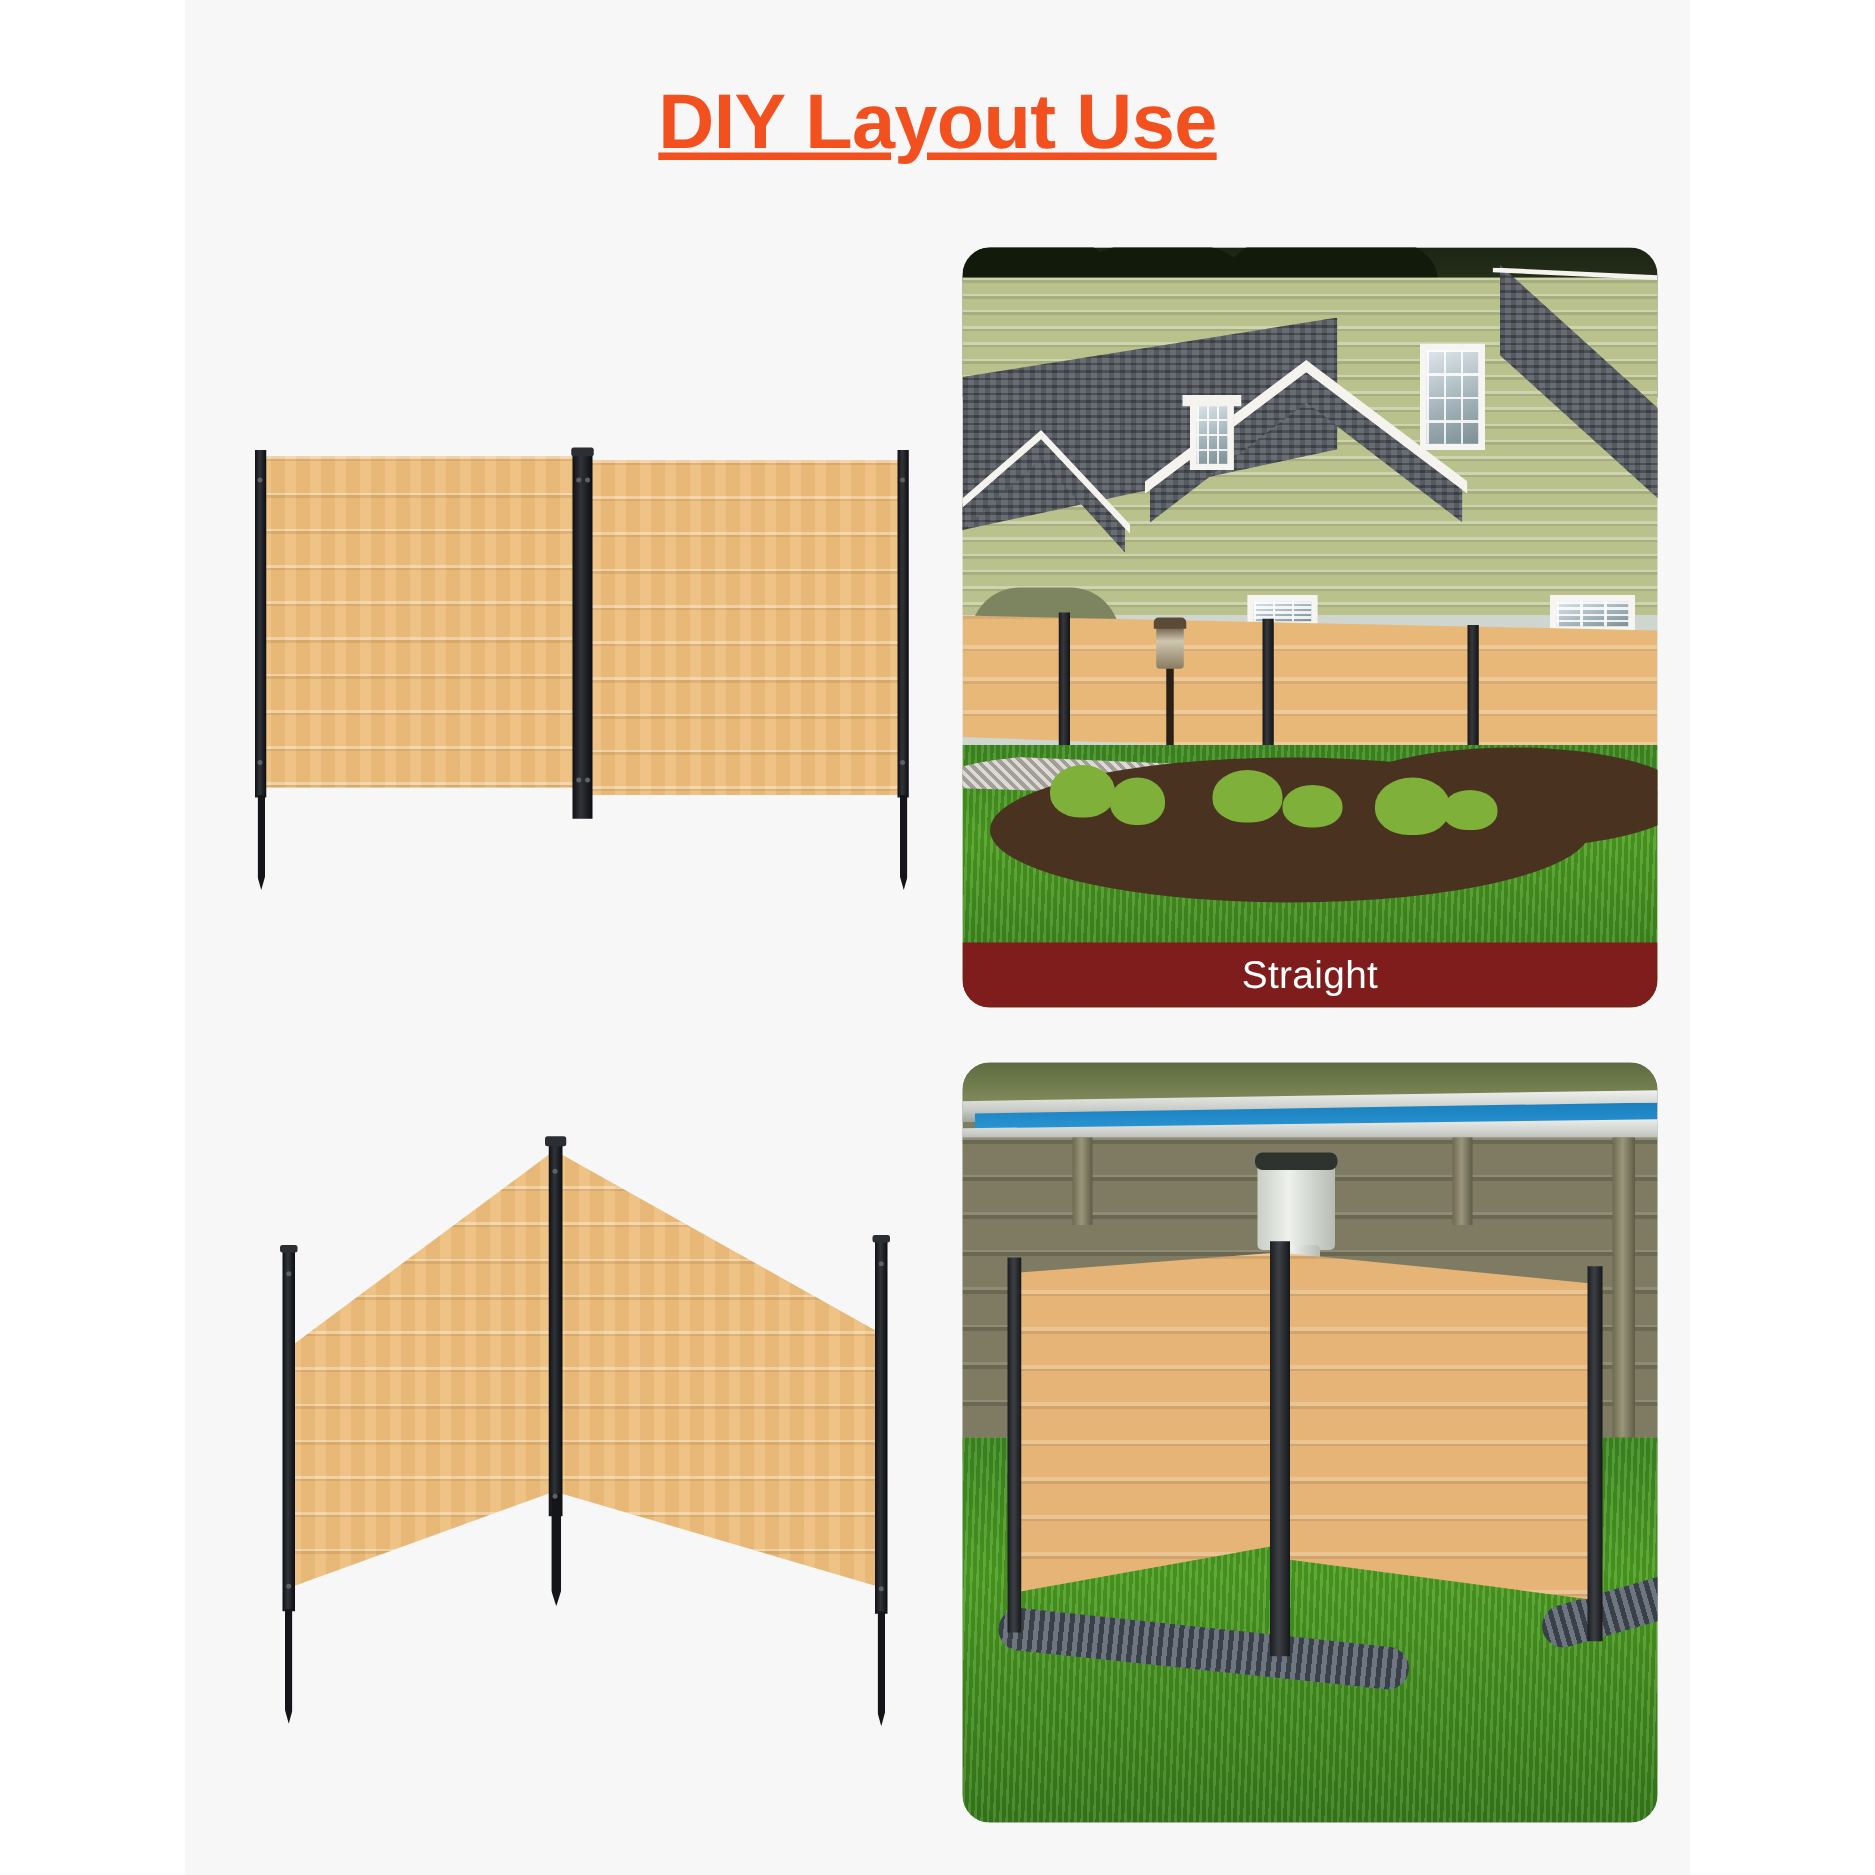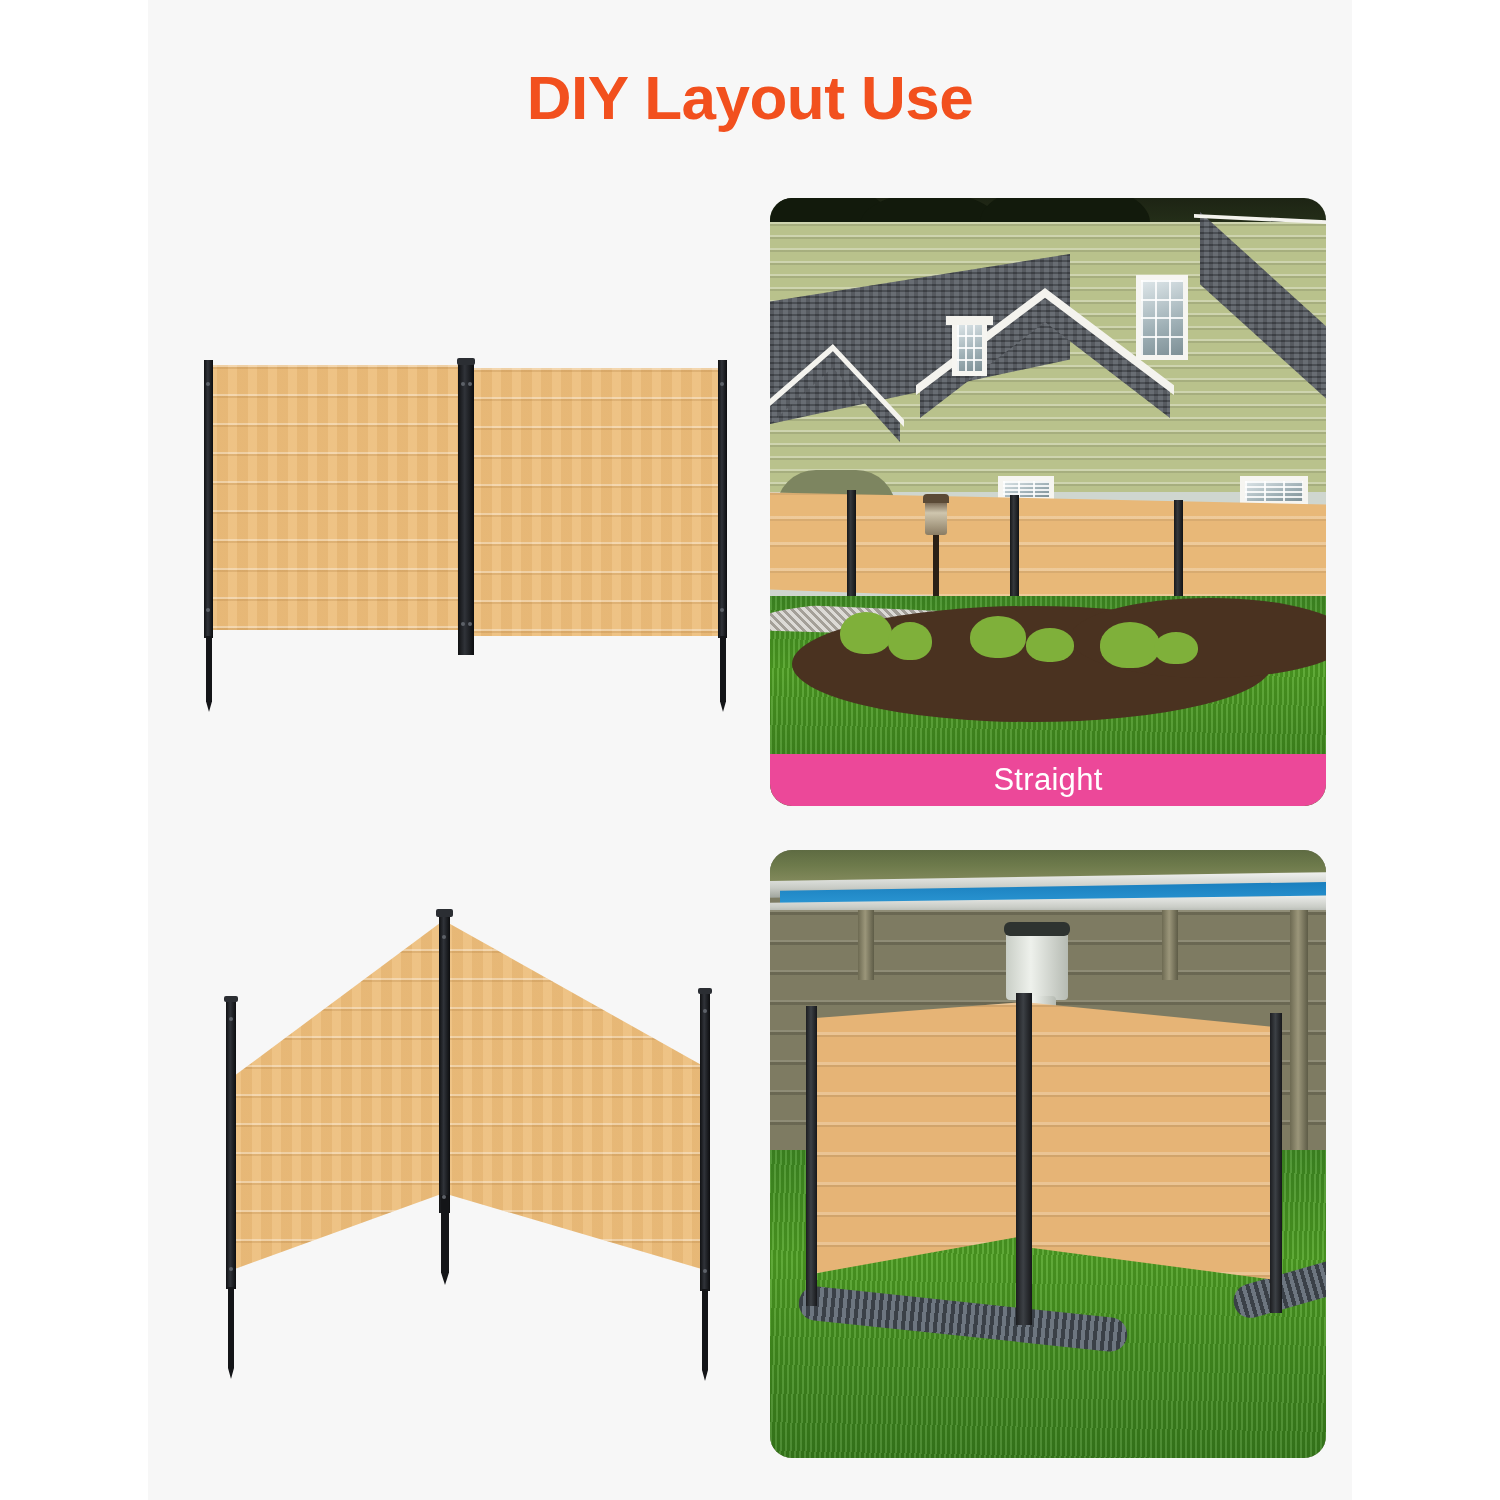"DIY Layout Use" .title { text-decoration: none -> underline }
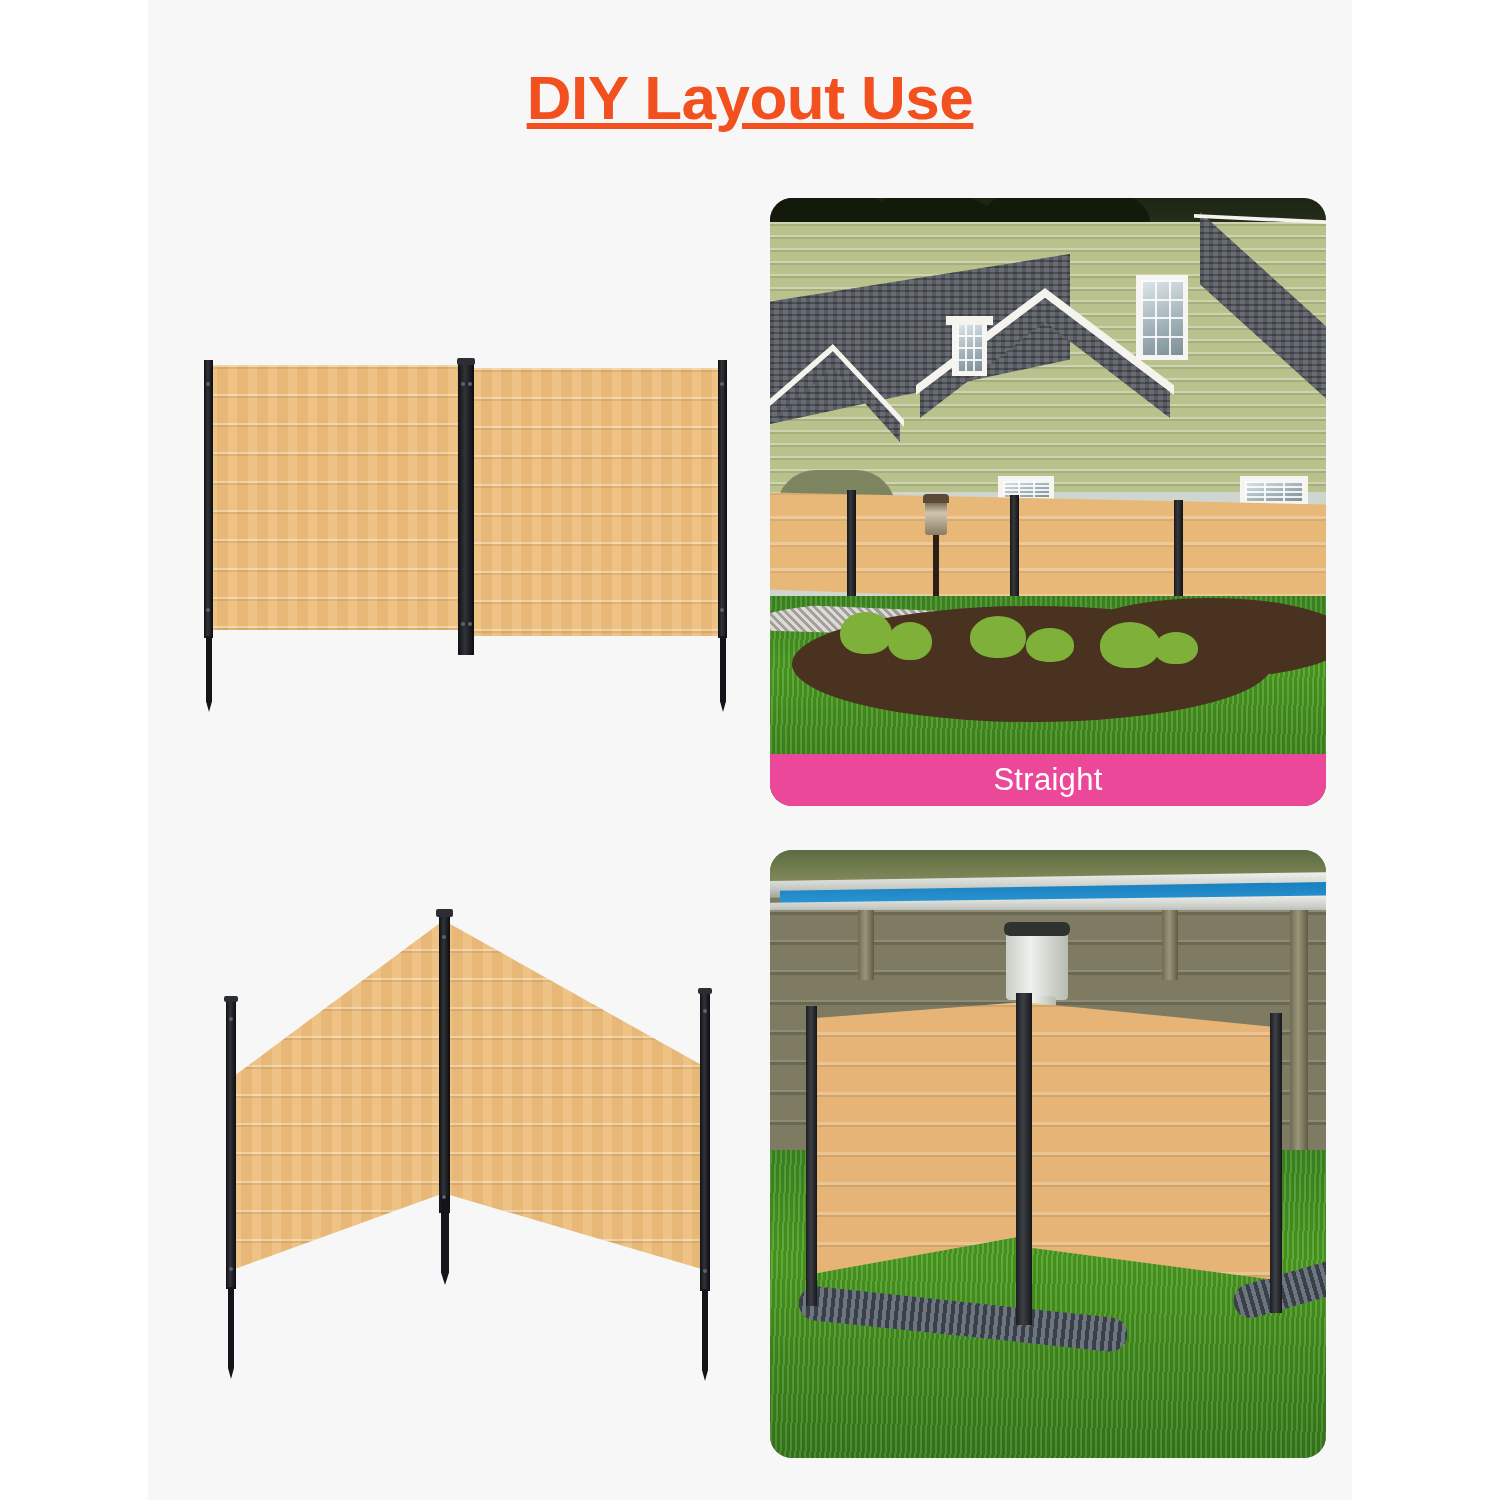"Straight" .cap-bar { background: #ec4899 -> #7f1d1d }
